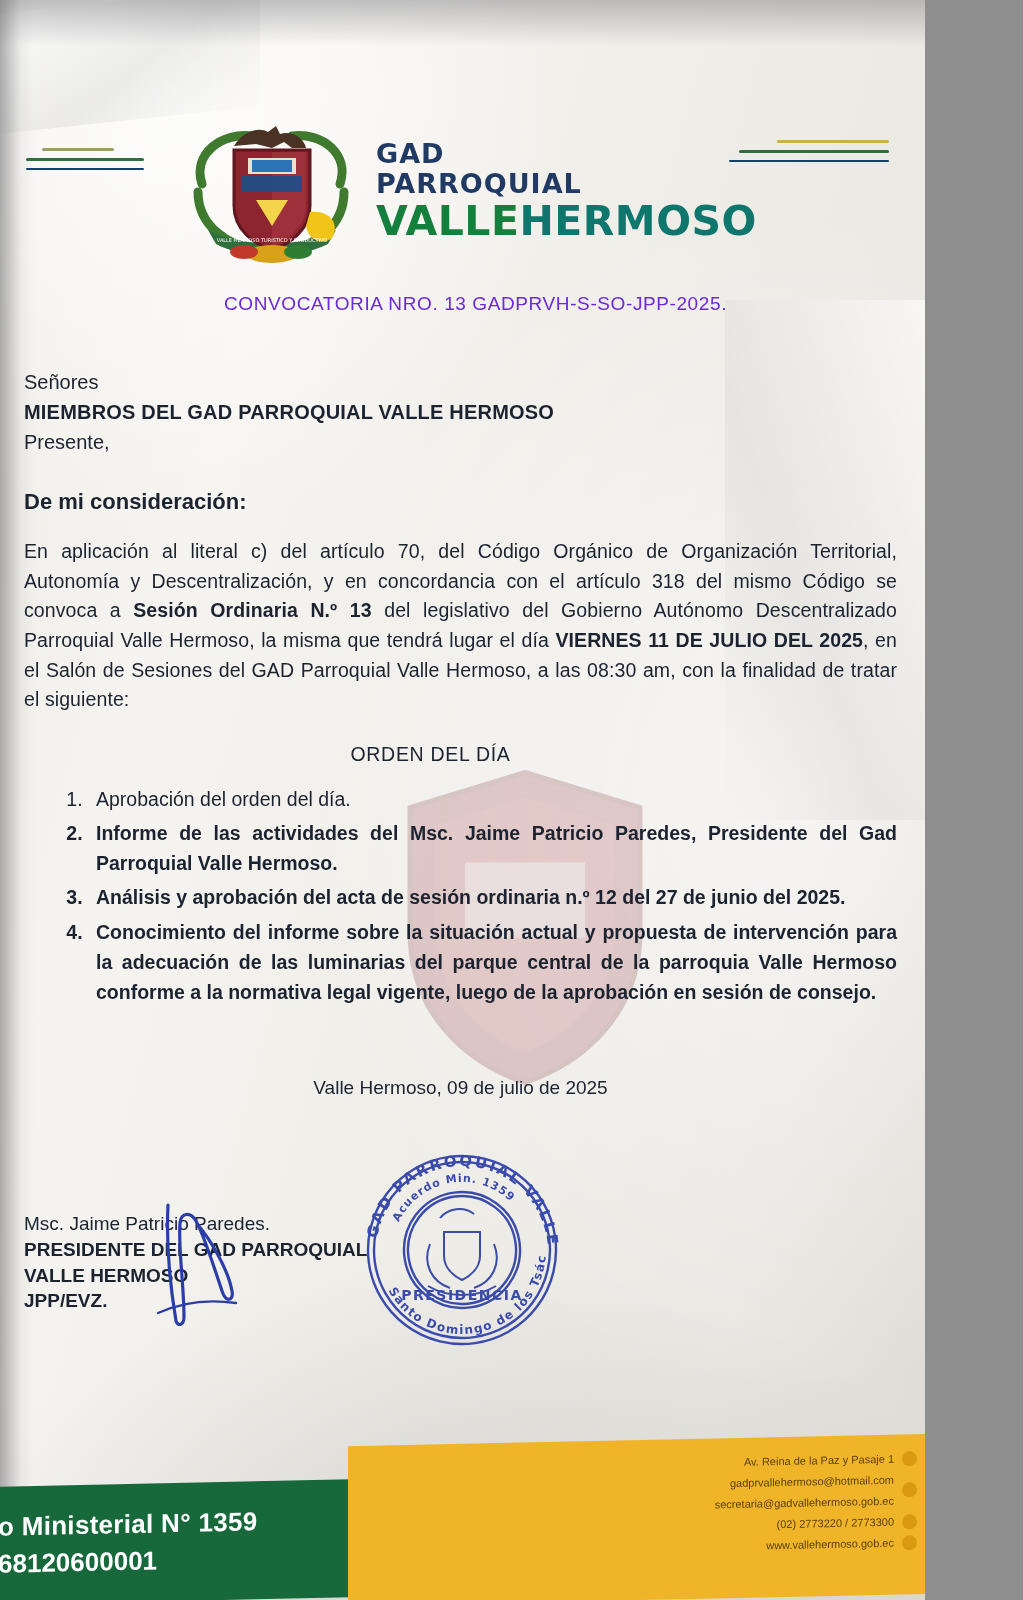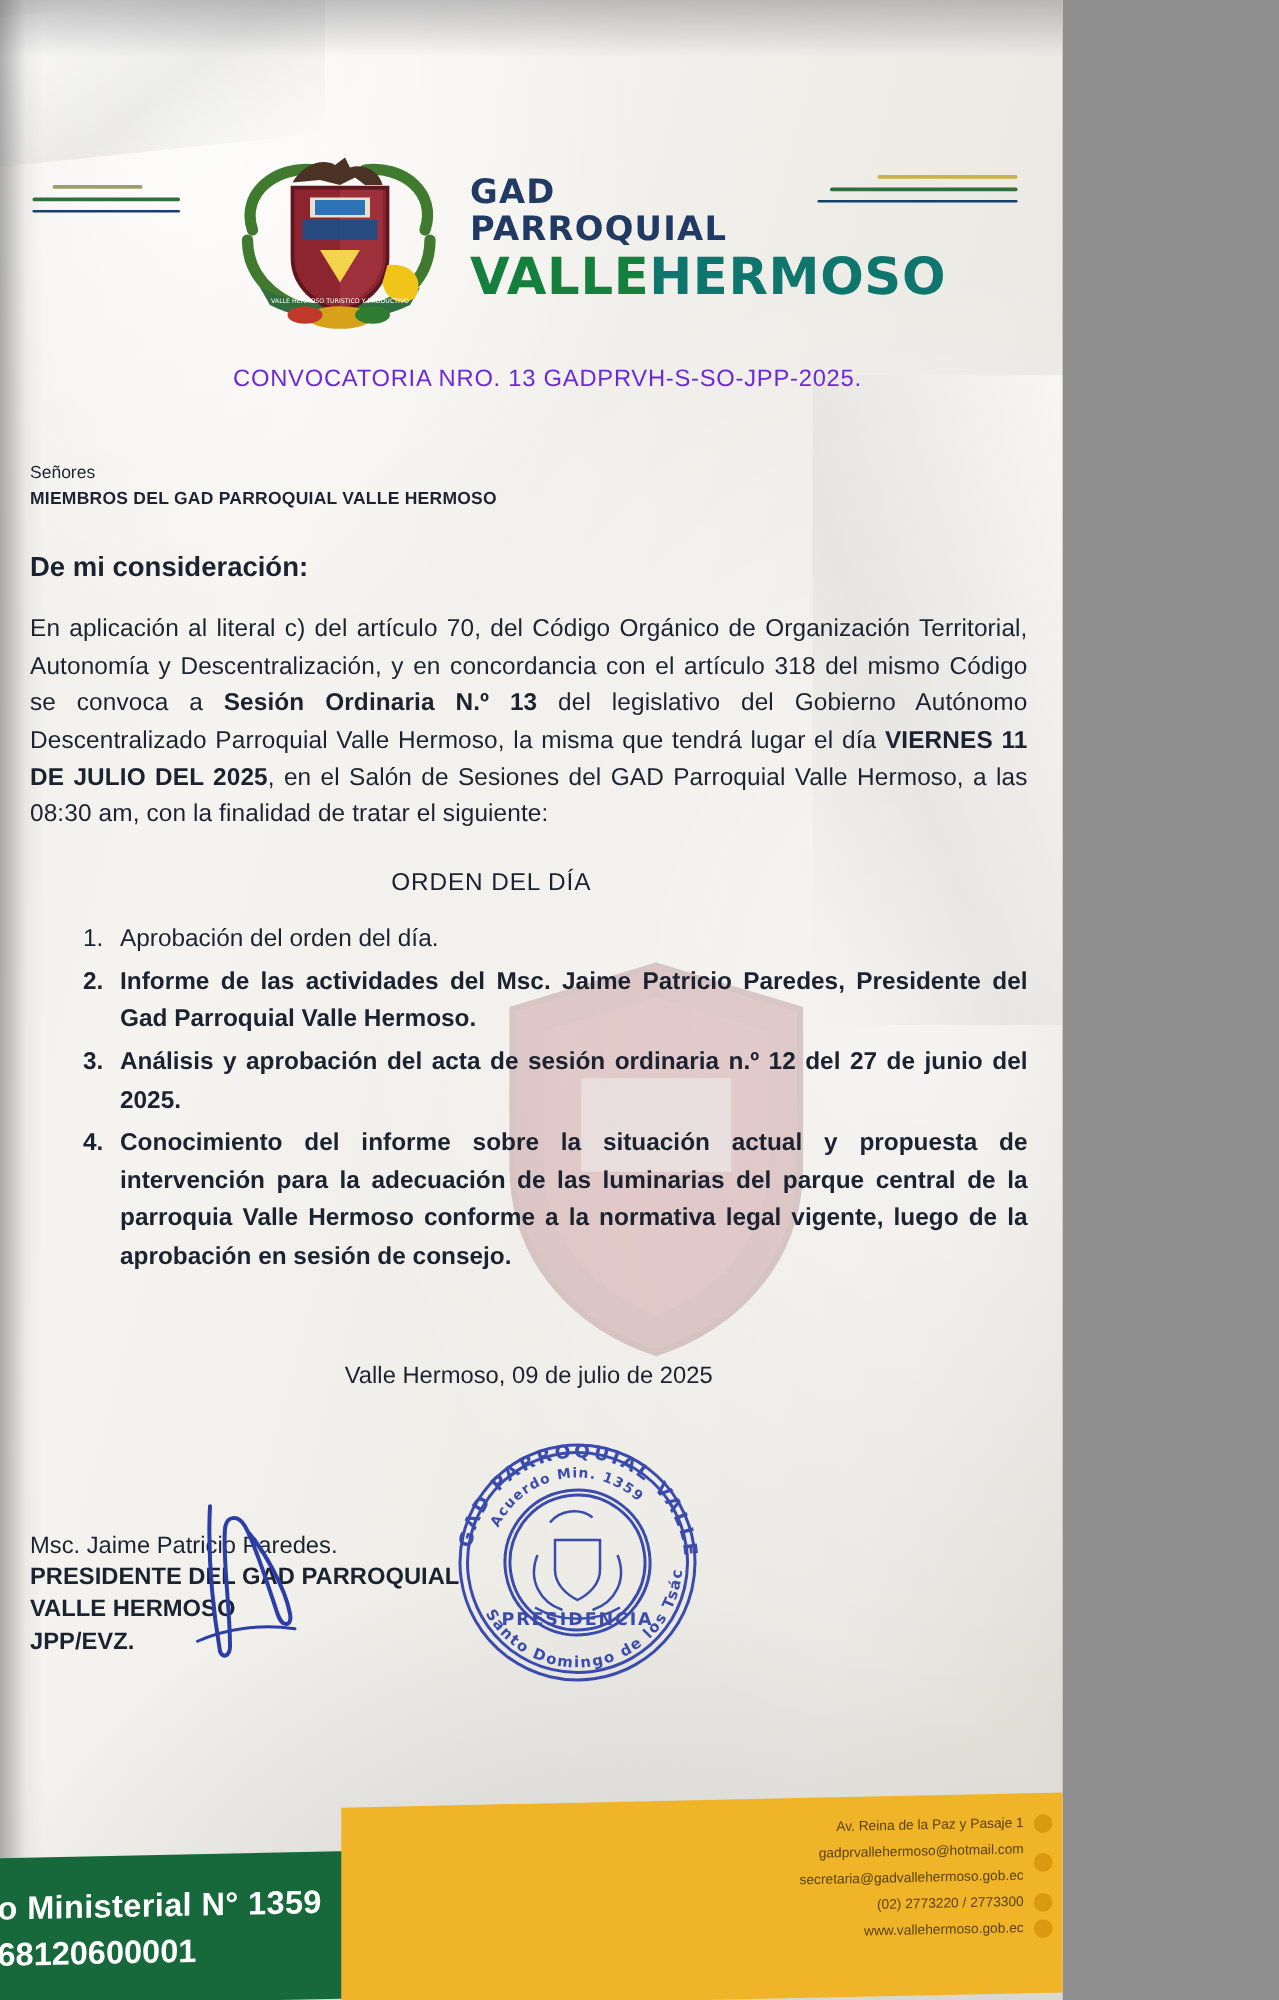"GAD" .page { width: 850px -> 925px }
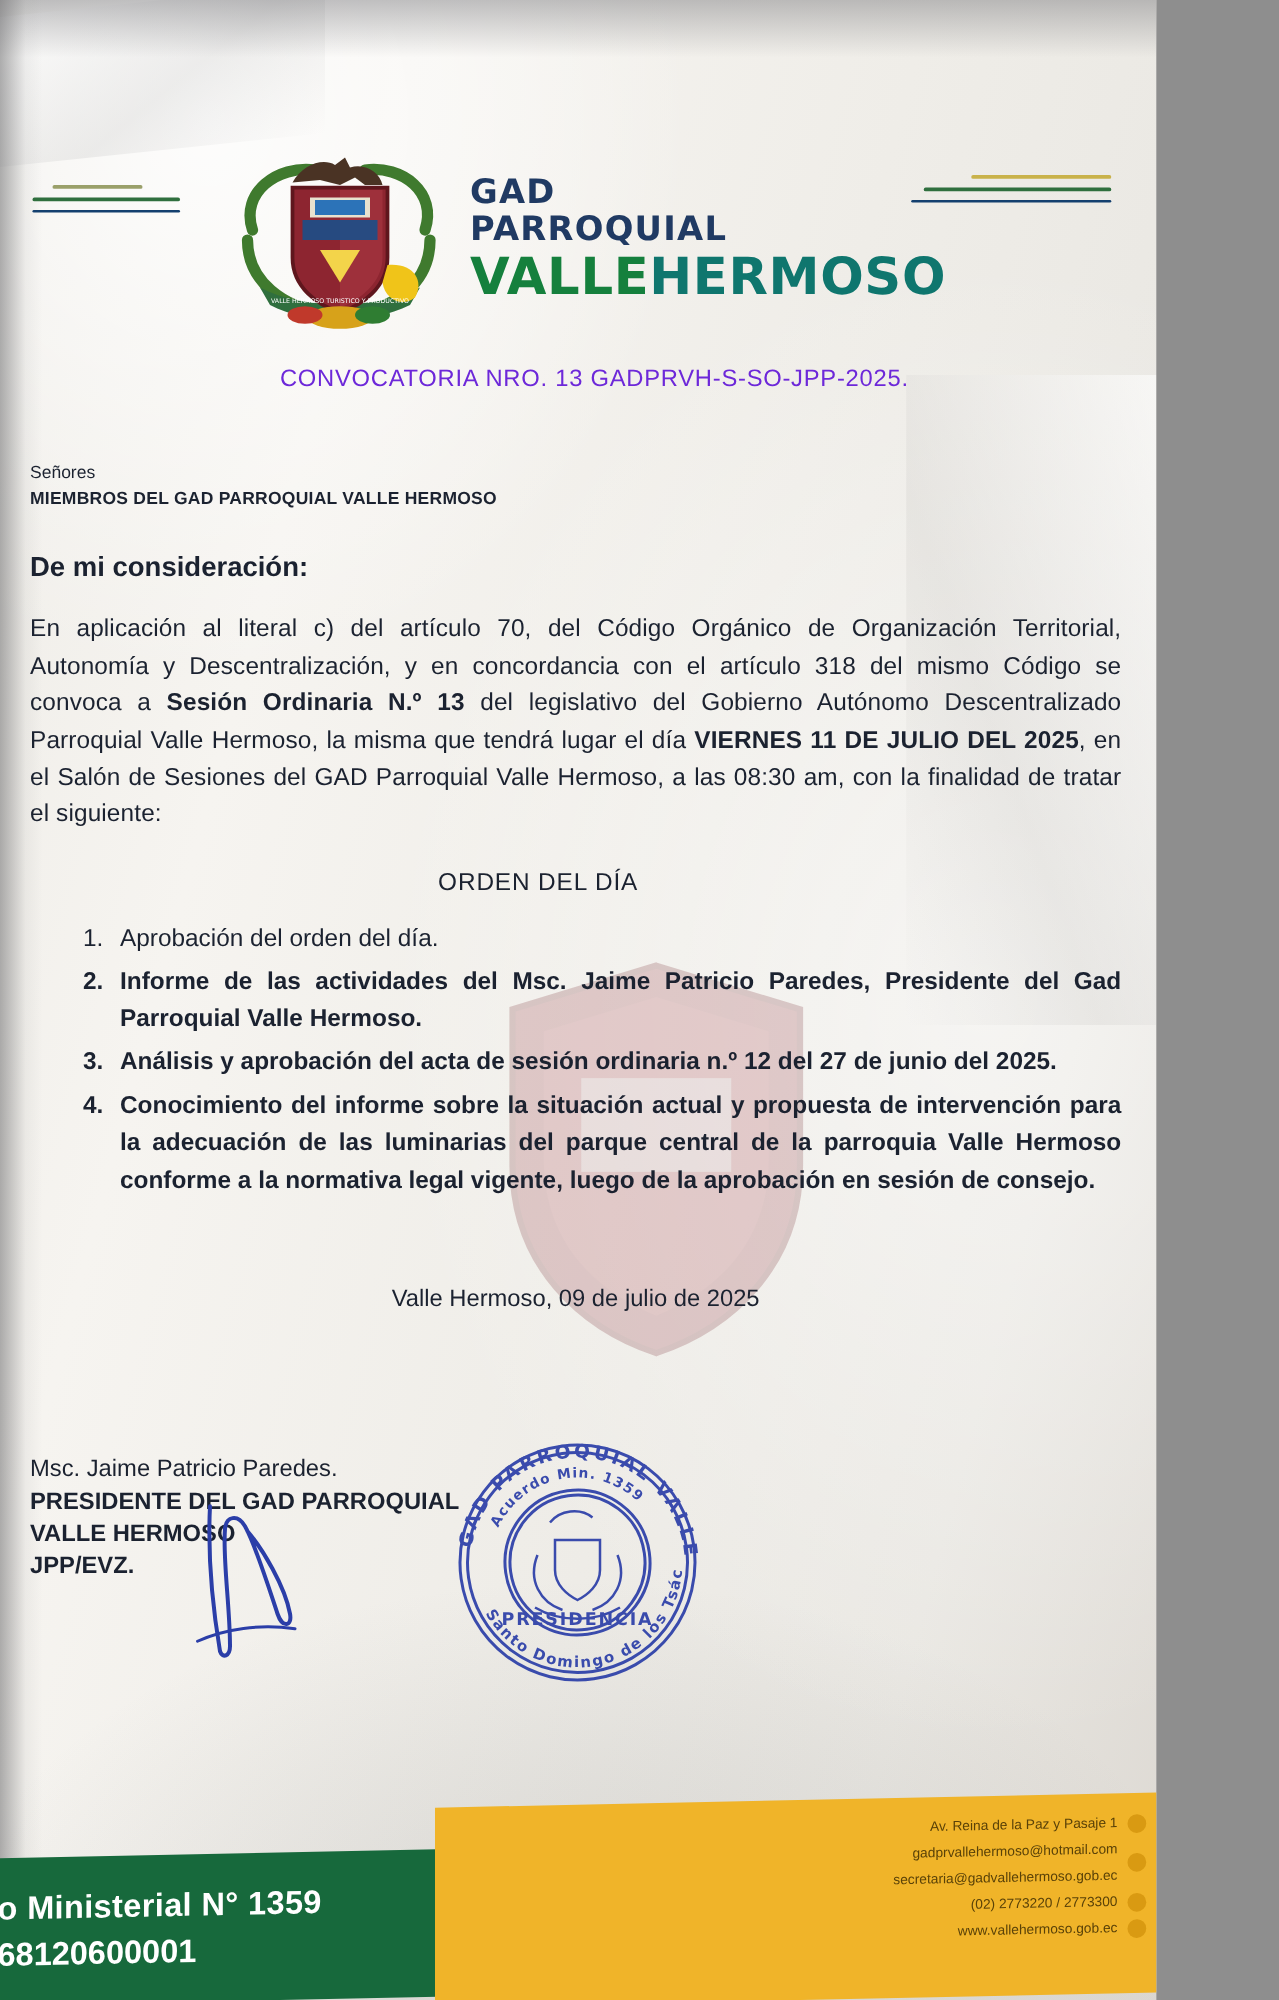"Señores" .addr { font-size: 14px -> 20px }
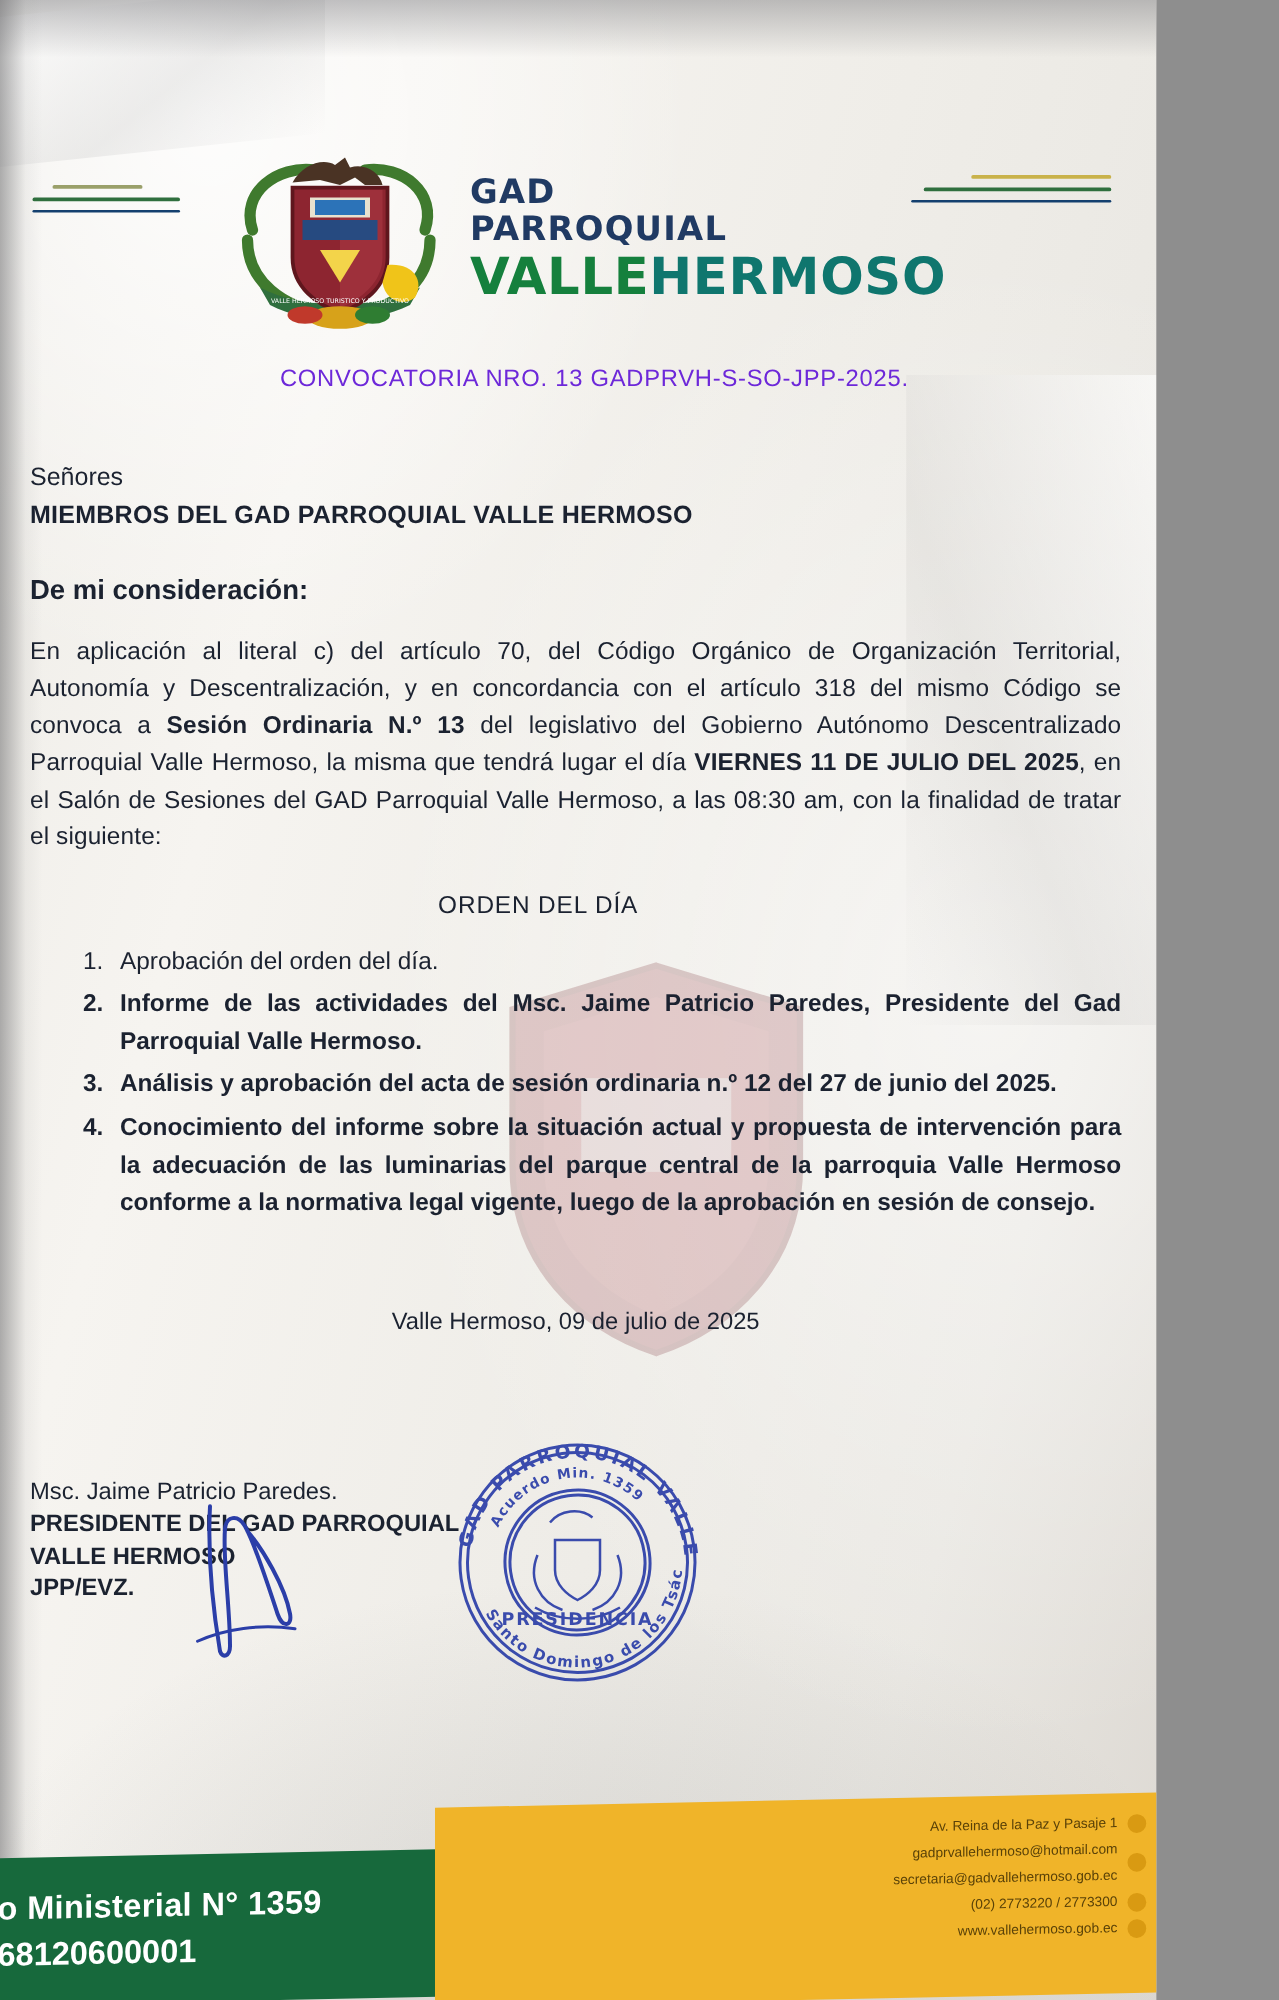"Presente," div { html: none -> <div>Presente,</div> }
